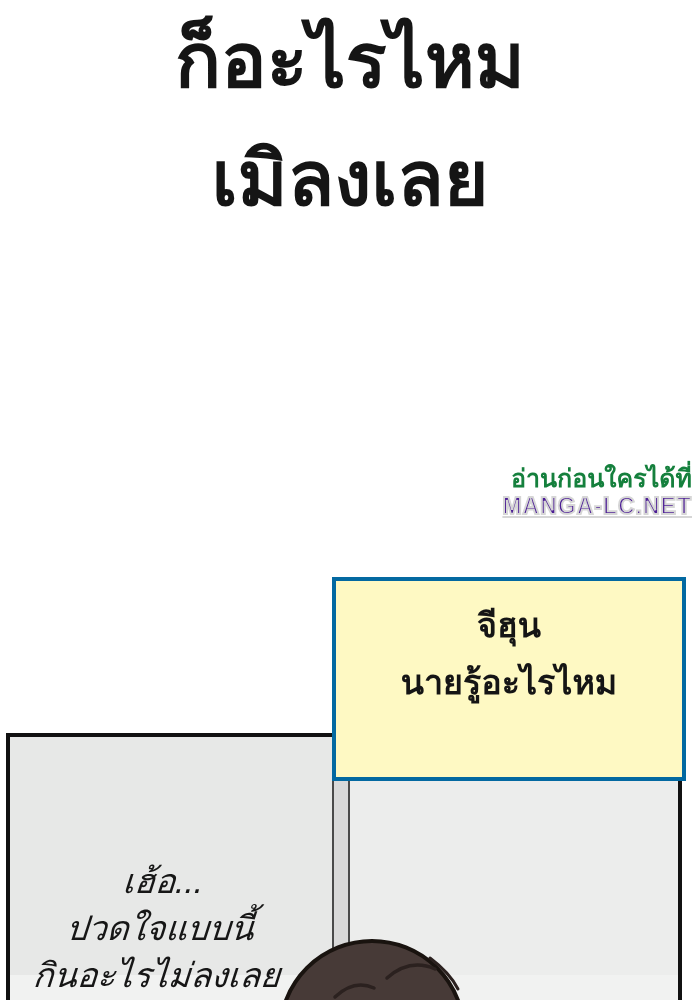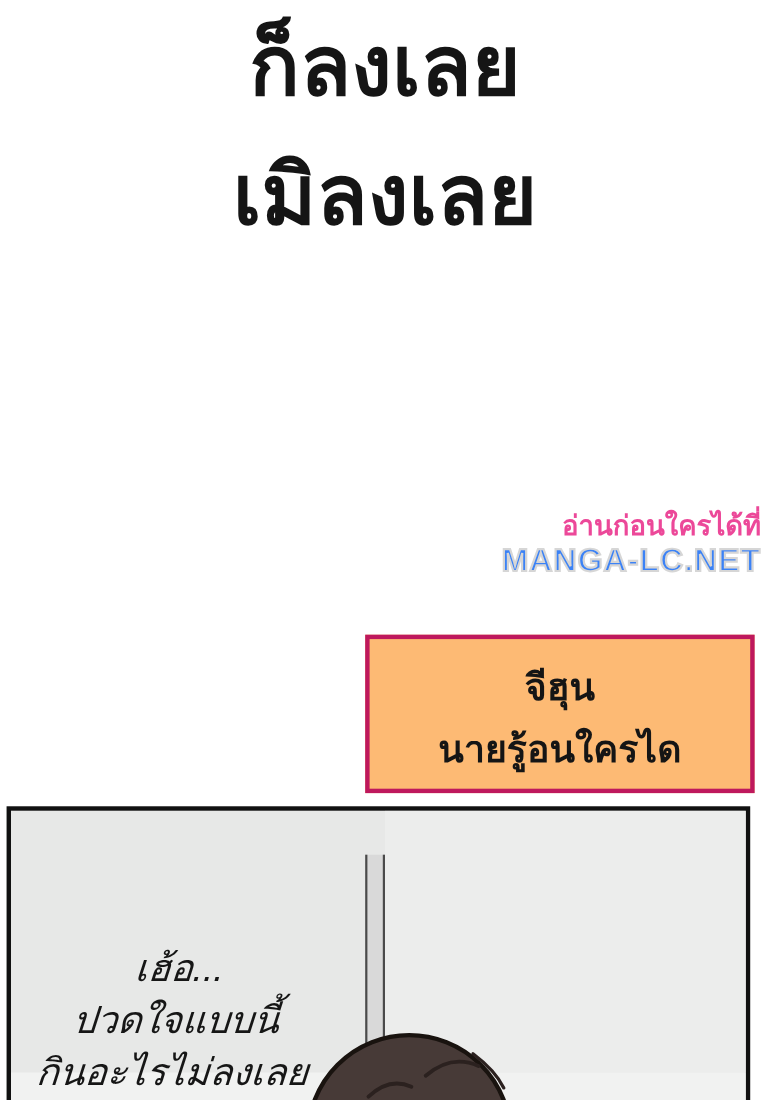"ก็ลงเลย" div { text: ก็ลงเลย -> ก็อะไรไหม }
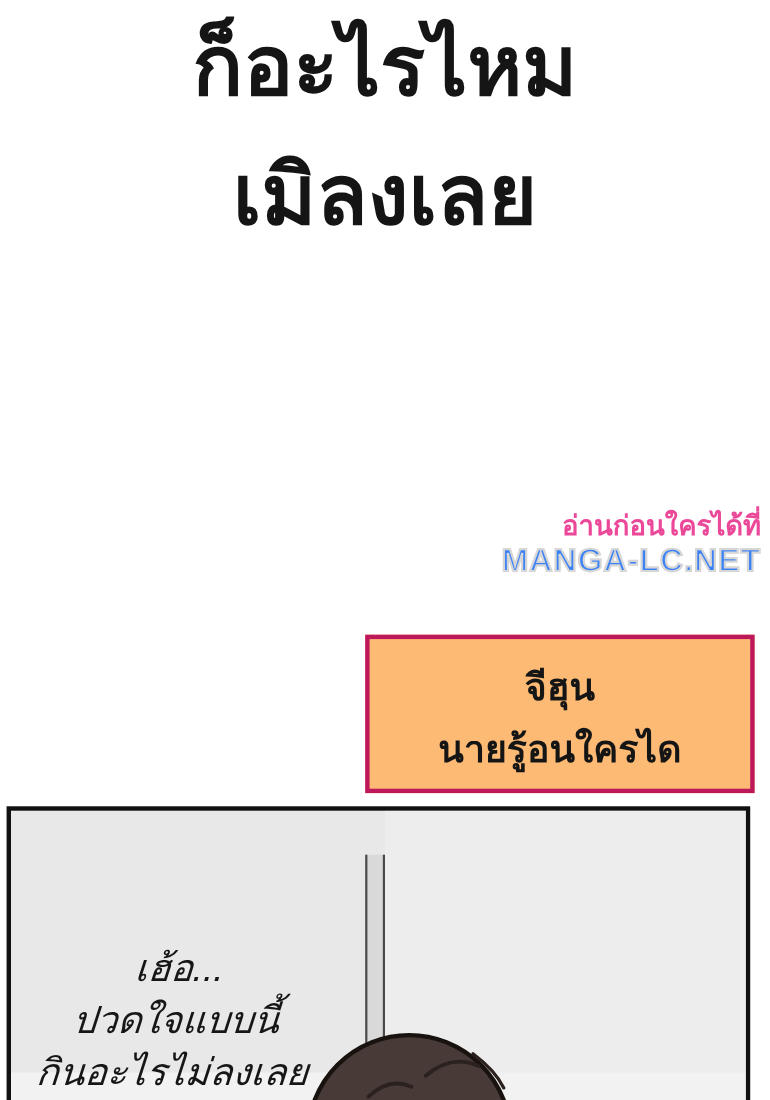"อ่านก่อนใครได้ที่" .watermark .wm-line1 { color: #ec4899 -> #15803d }
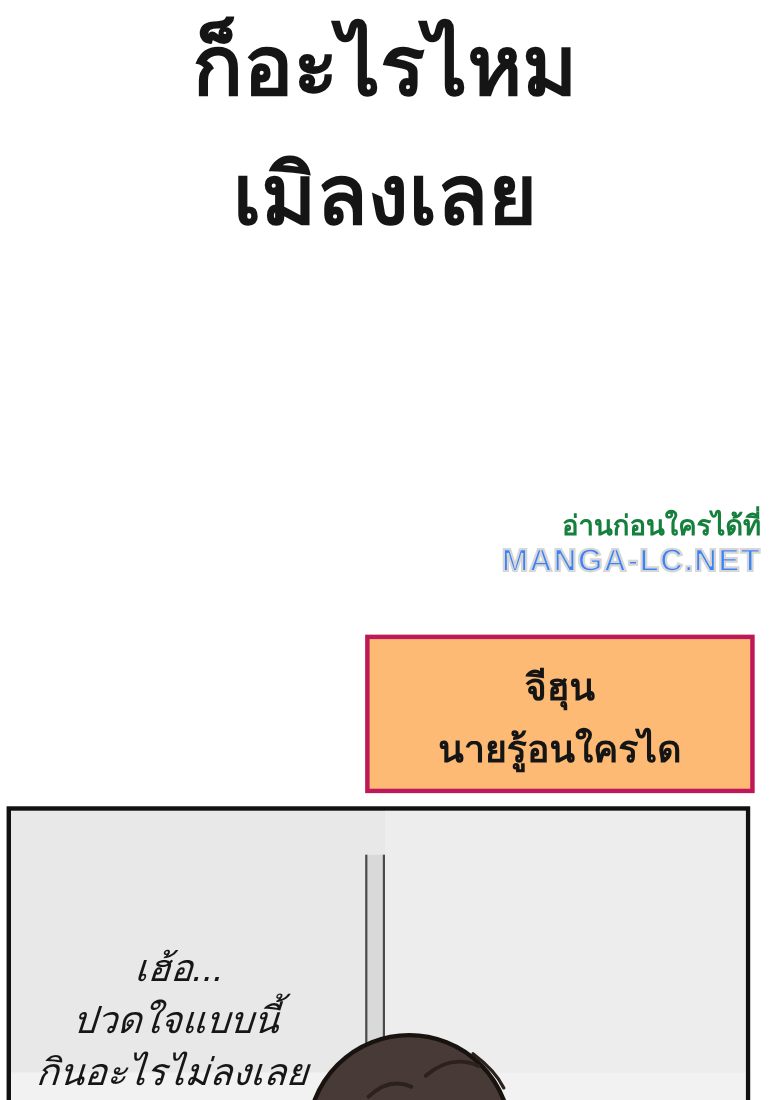"MANGA-LC.NET" .watermark .wm-line2 { color: #3b82f6 -> #4c1d95; font-size: 29px -> 23px; text-decoration: none -> underline }
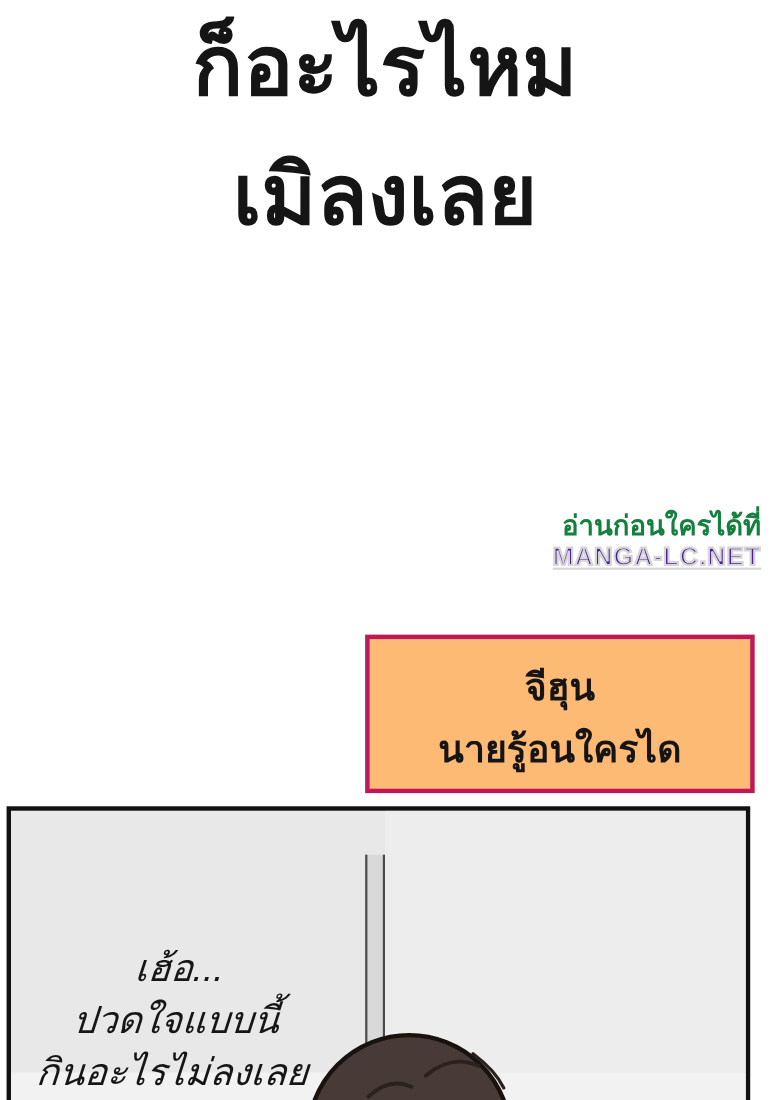"จีฮุน" .bubble { background: #fdba74 -> #fef9c3; border: 4px solid #be185d -> 4px solid #0369a1; height: 144px -> 204px }
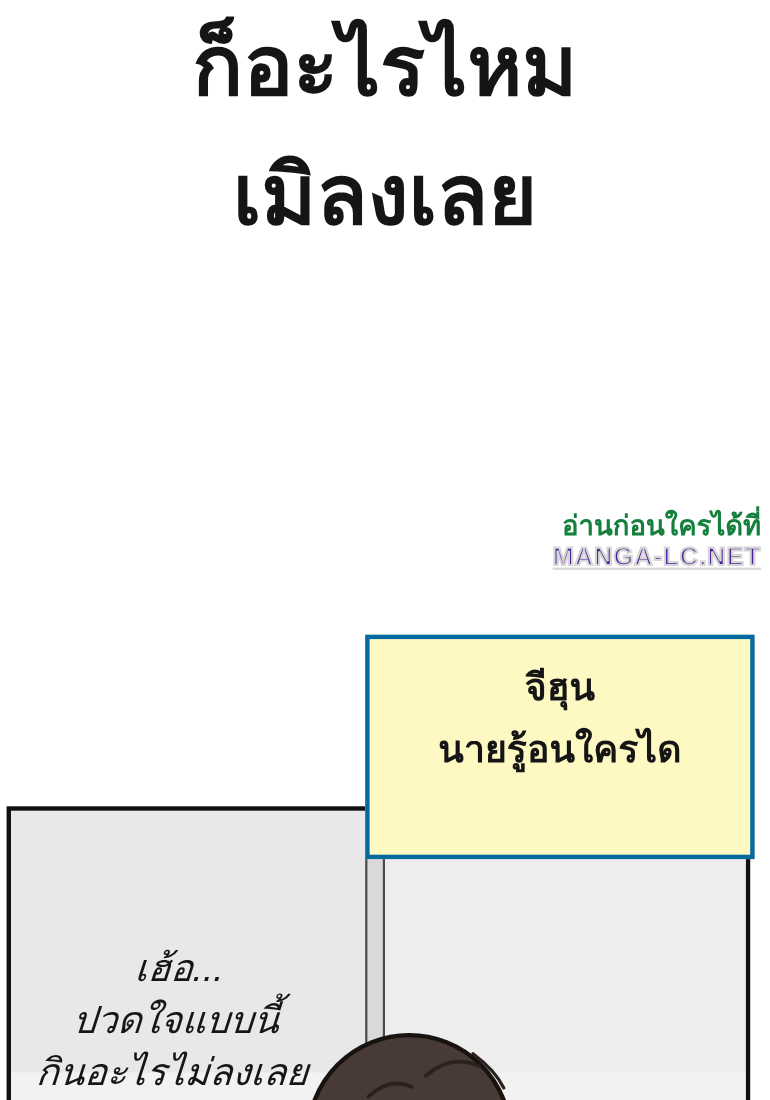"นายรู้อนใครได" div { text: นายรู้อนใครได -> นายรู้อะไรไหม }
